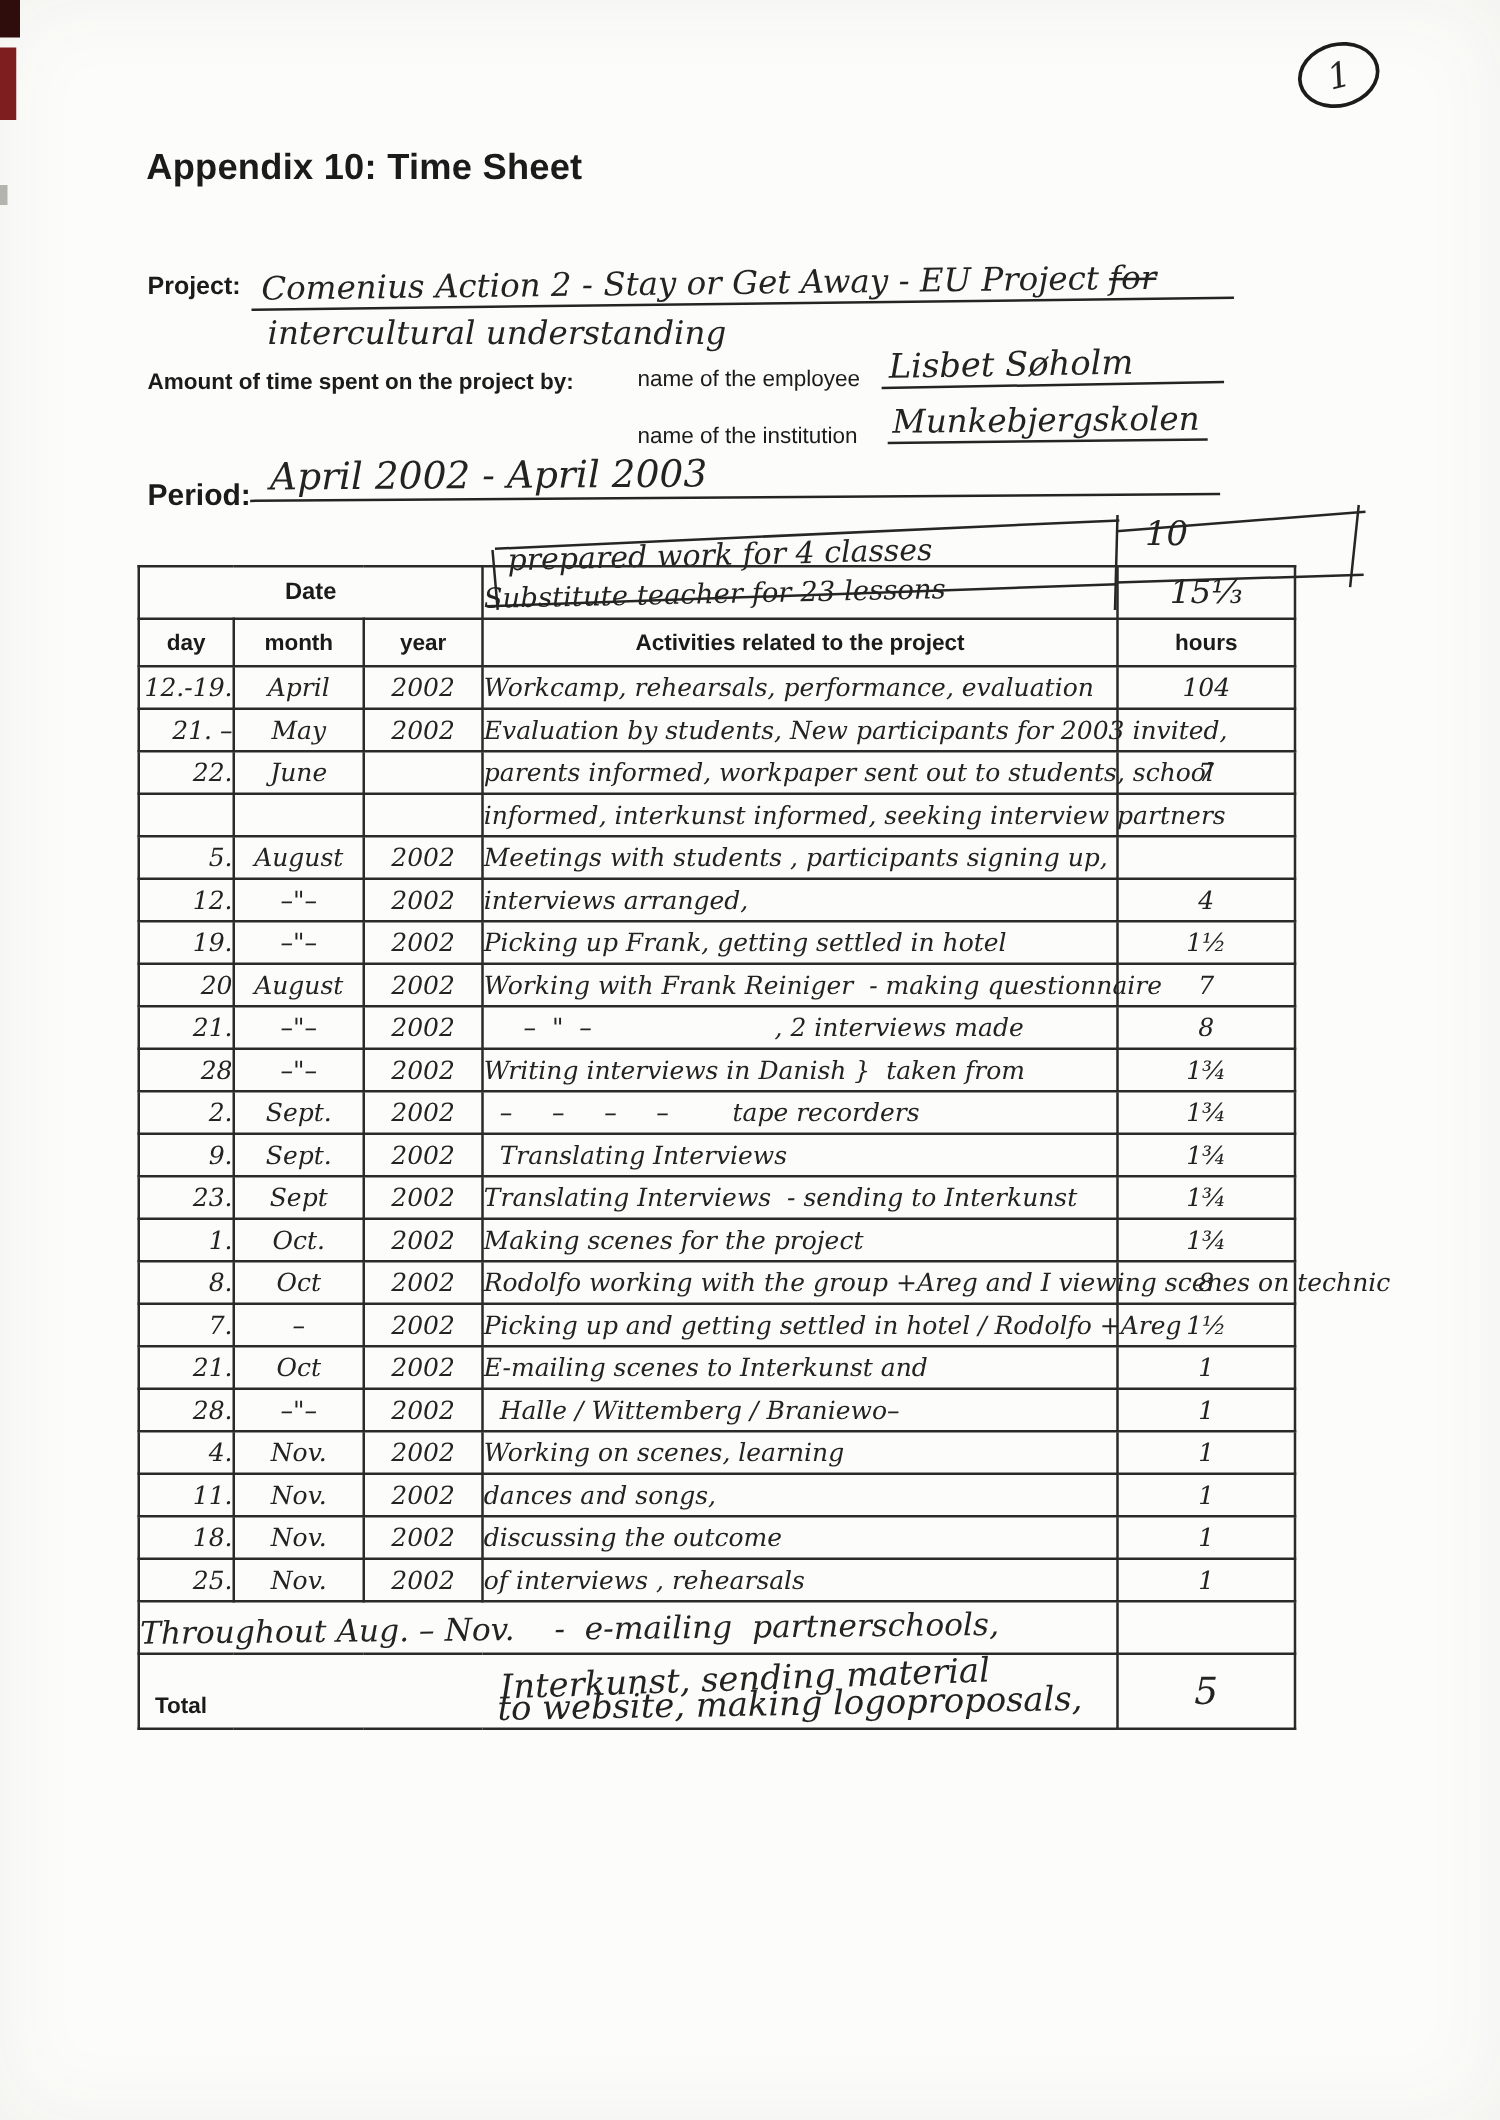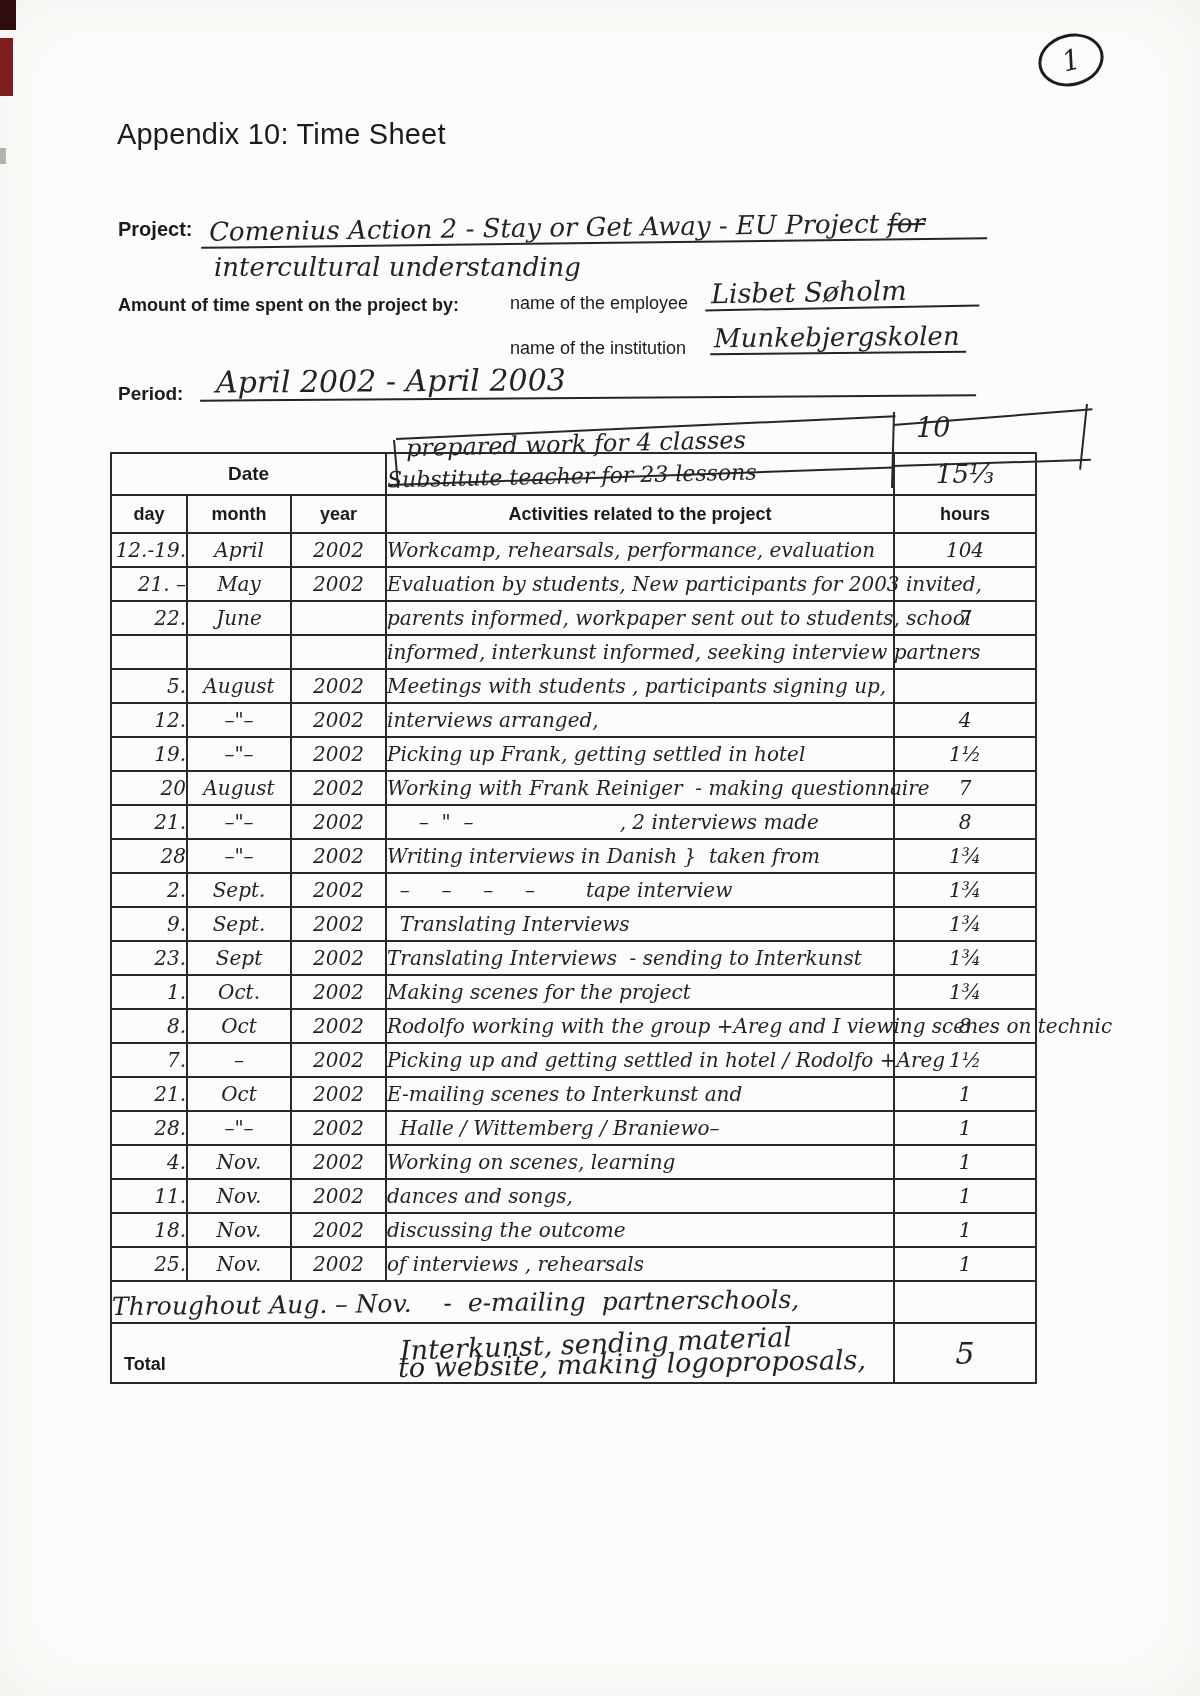"Appendix 10: Time Sheet" .title { font-weight: normal -> bold }
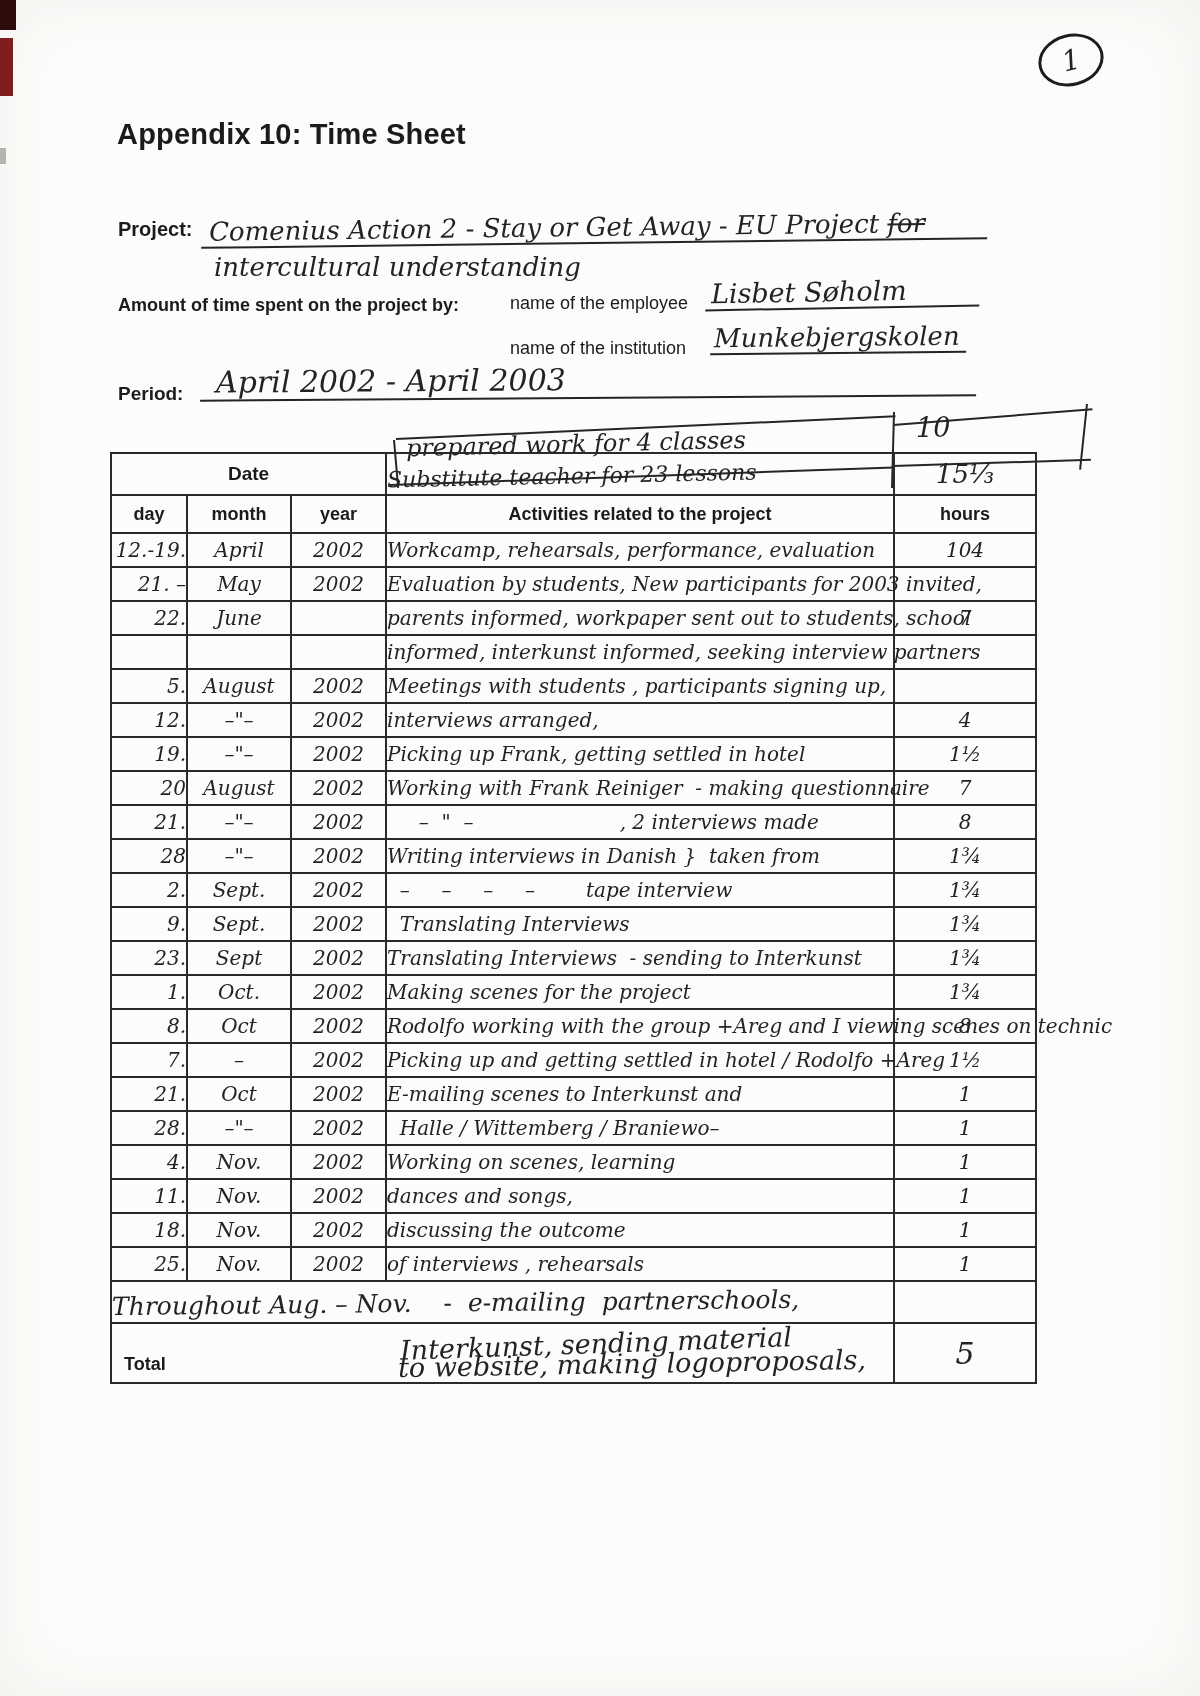"Period:" div.abs { font-size: 19px -> 24px }
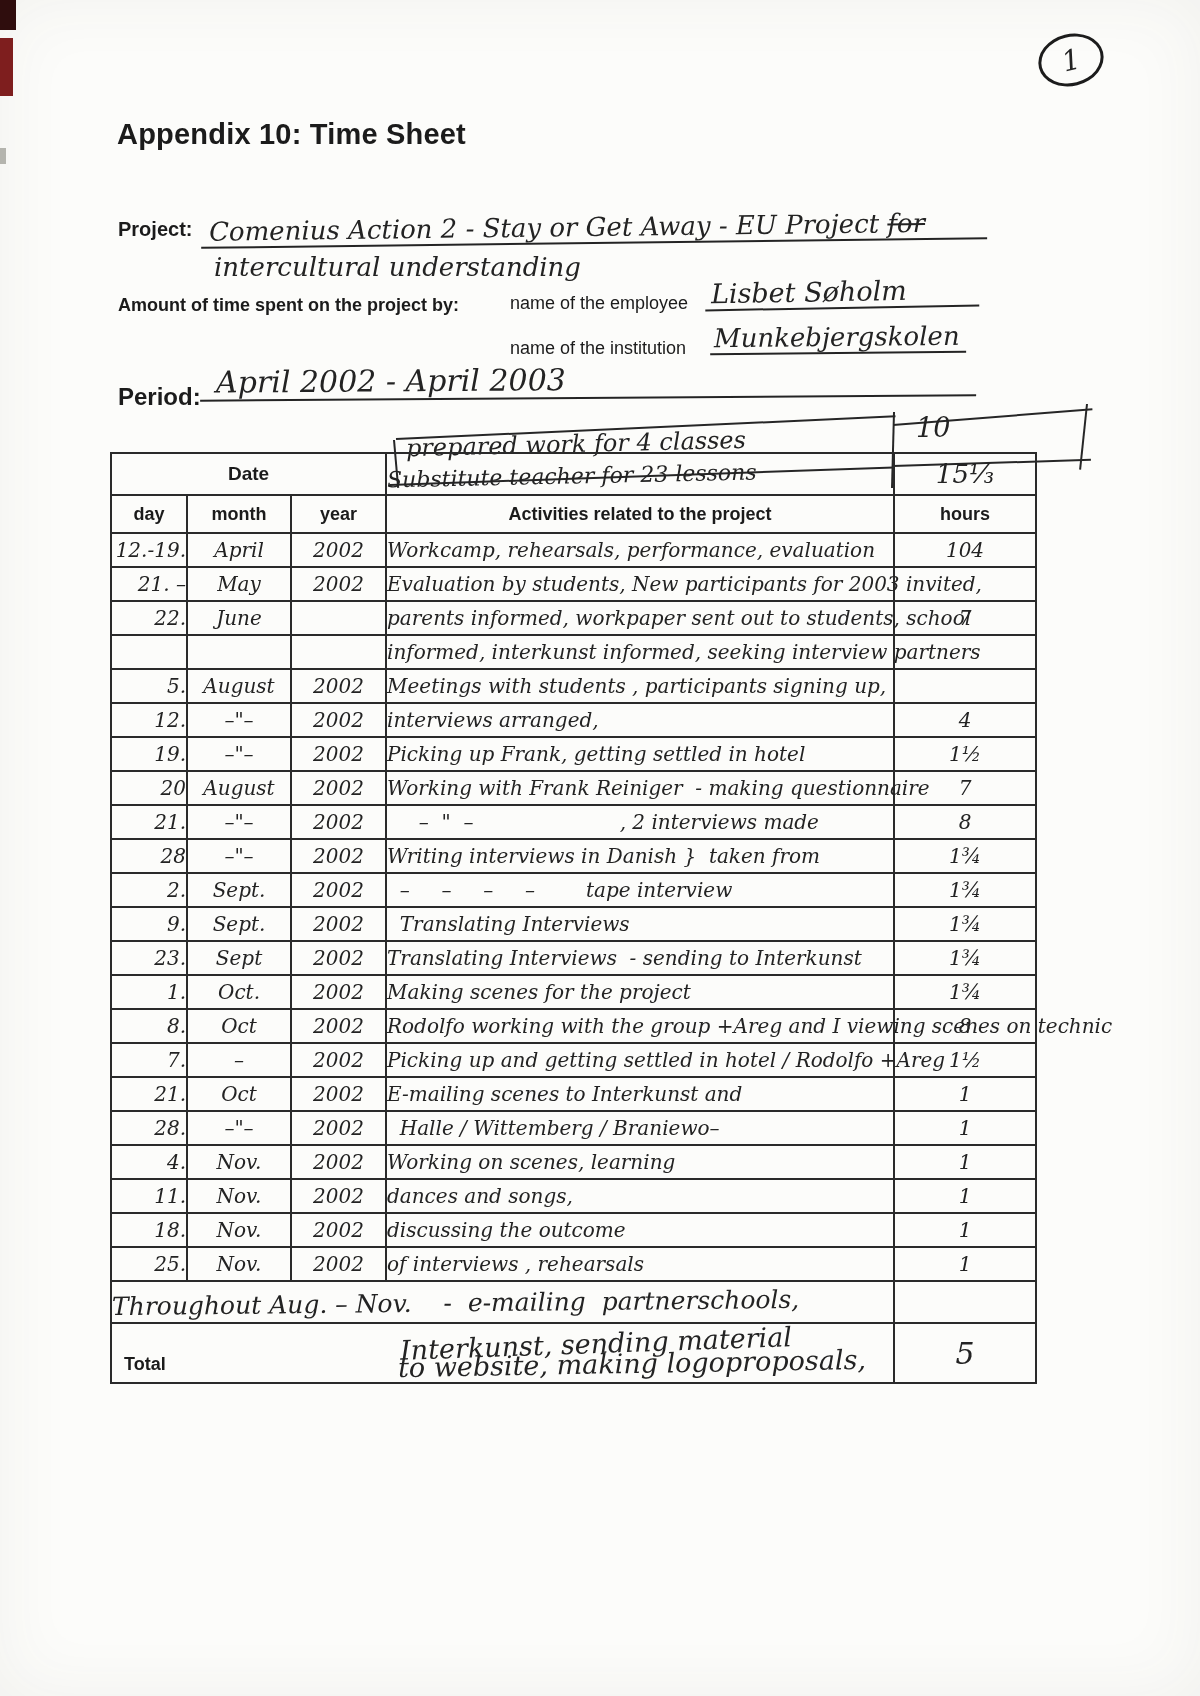"– – – – tape" td.col-activity { text: interview -> recorders }
